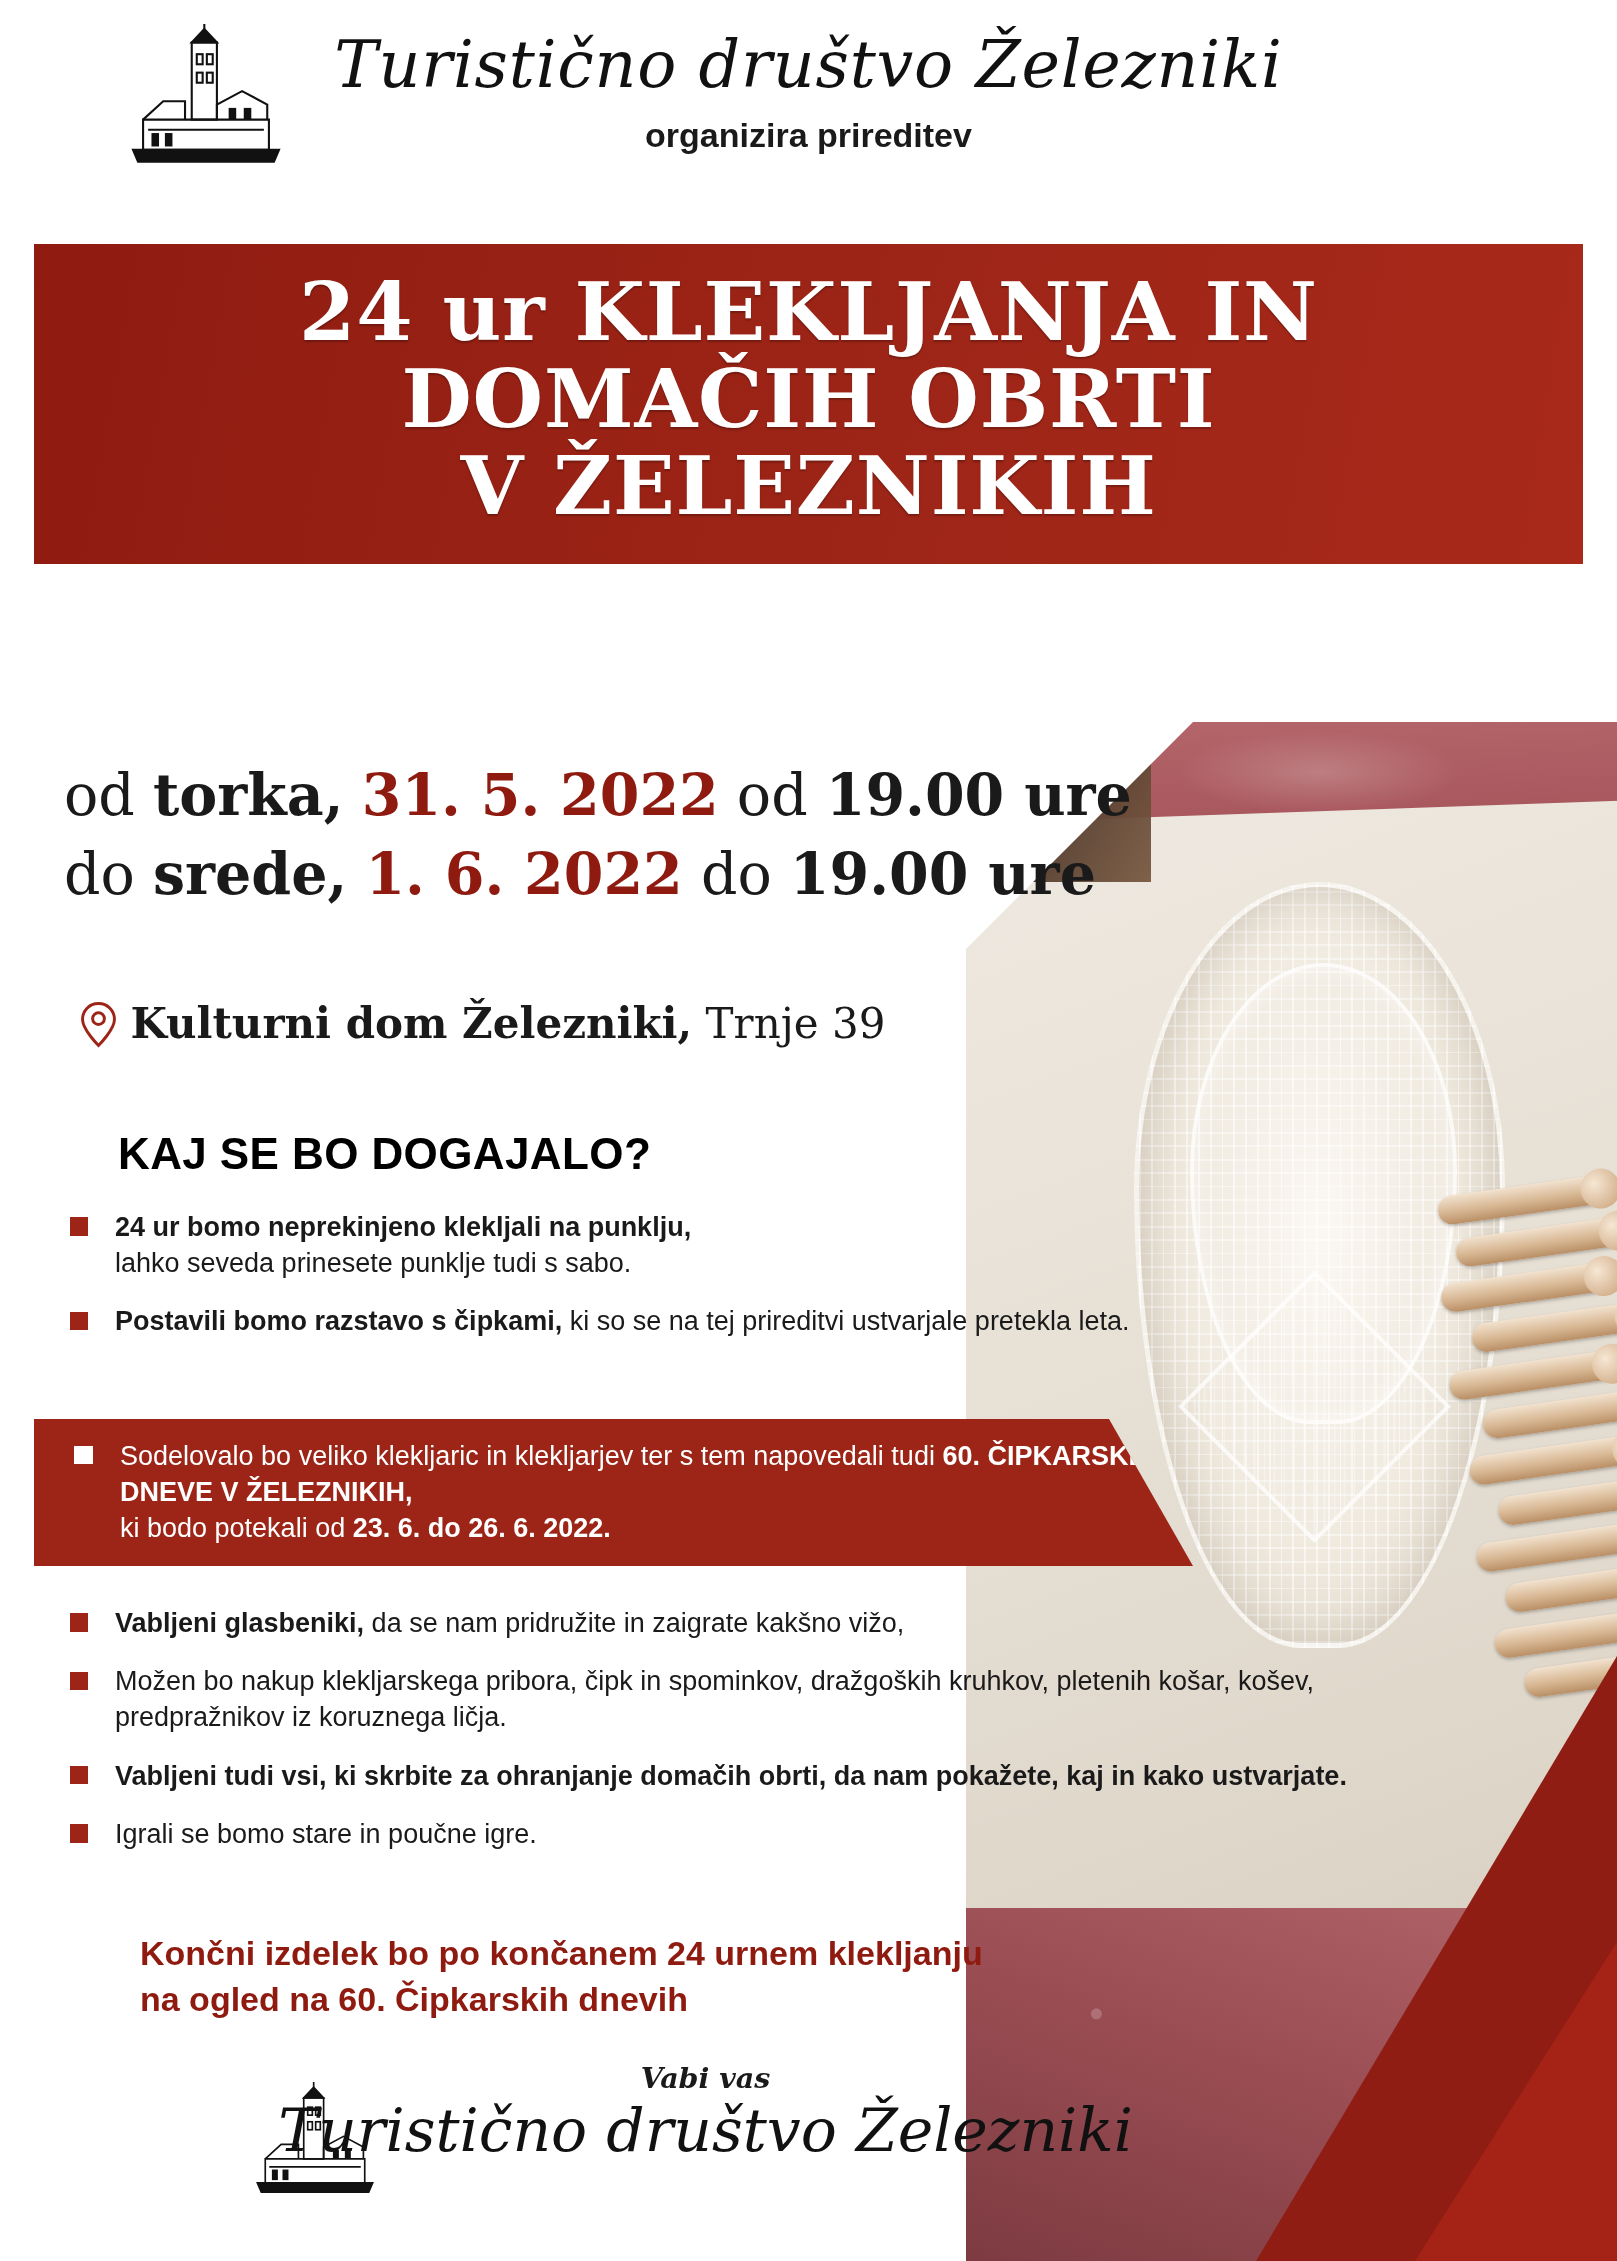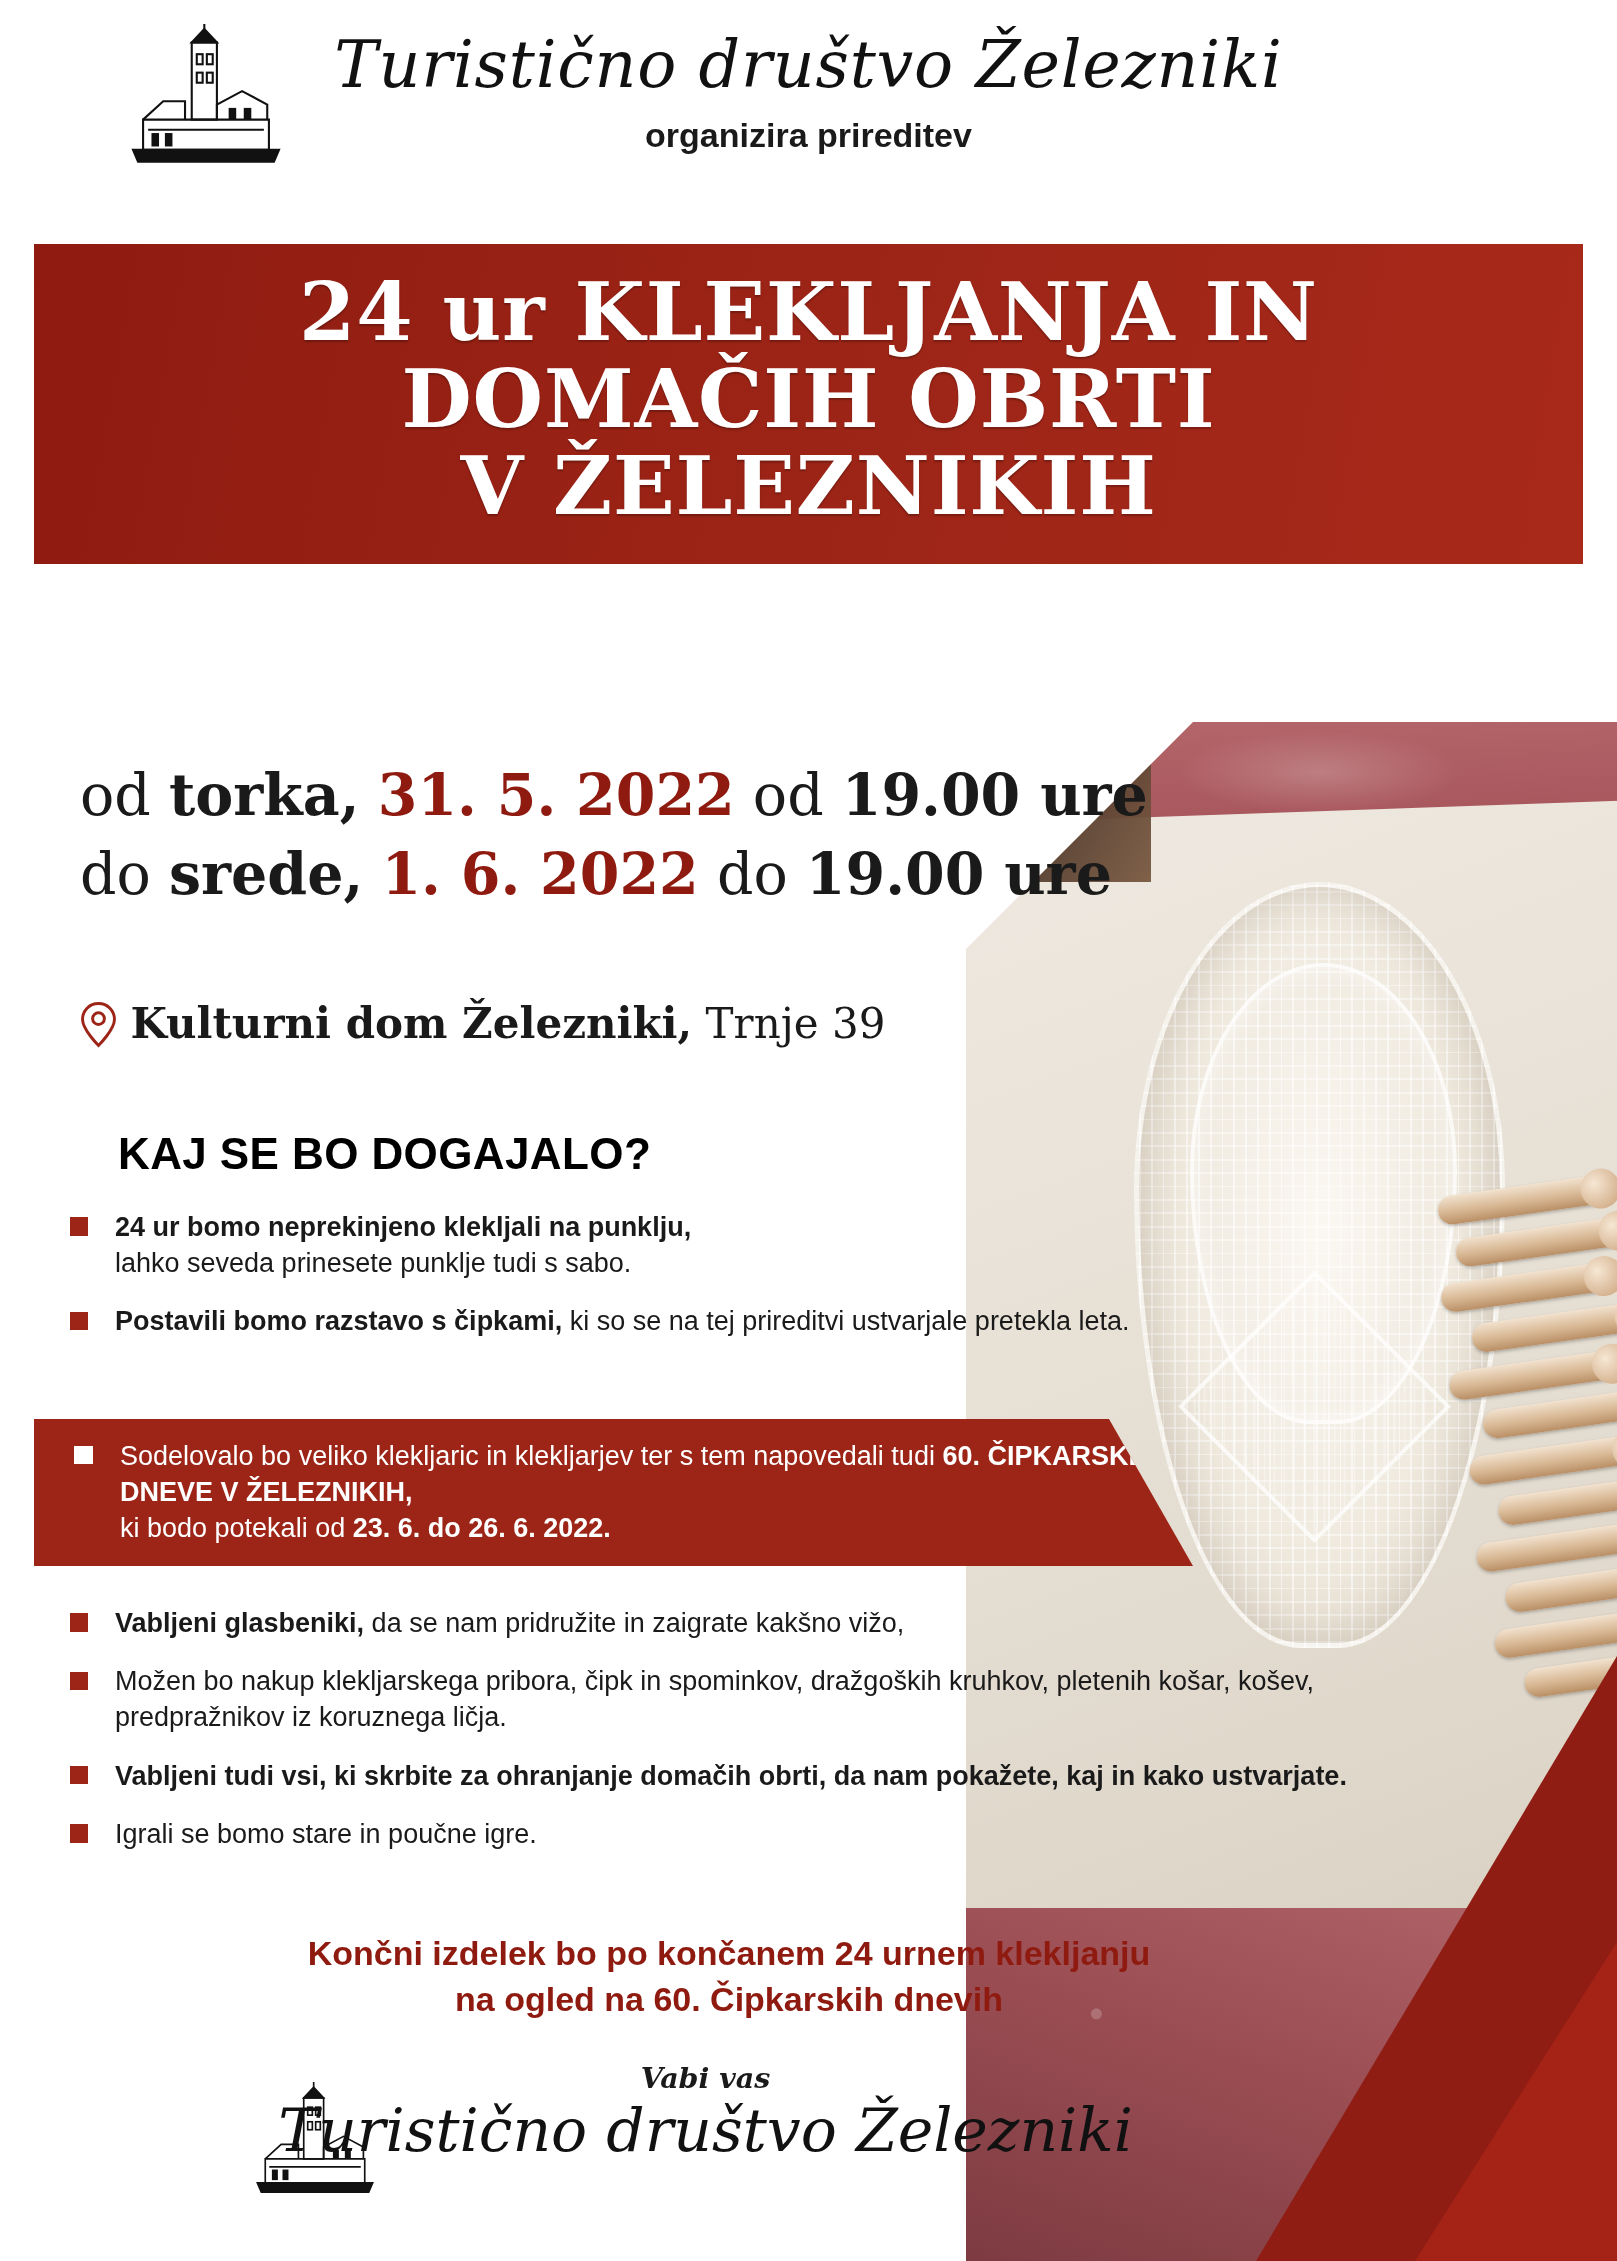"od torka, 31. 5. 2022" .dates { left: 80px -> 64px }
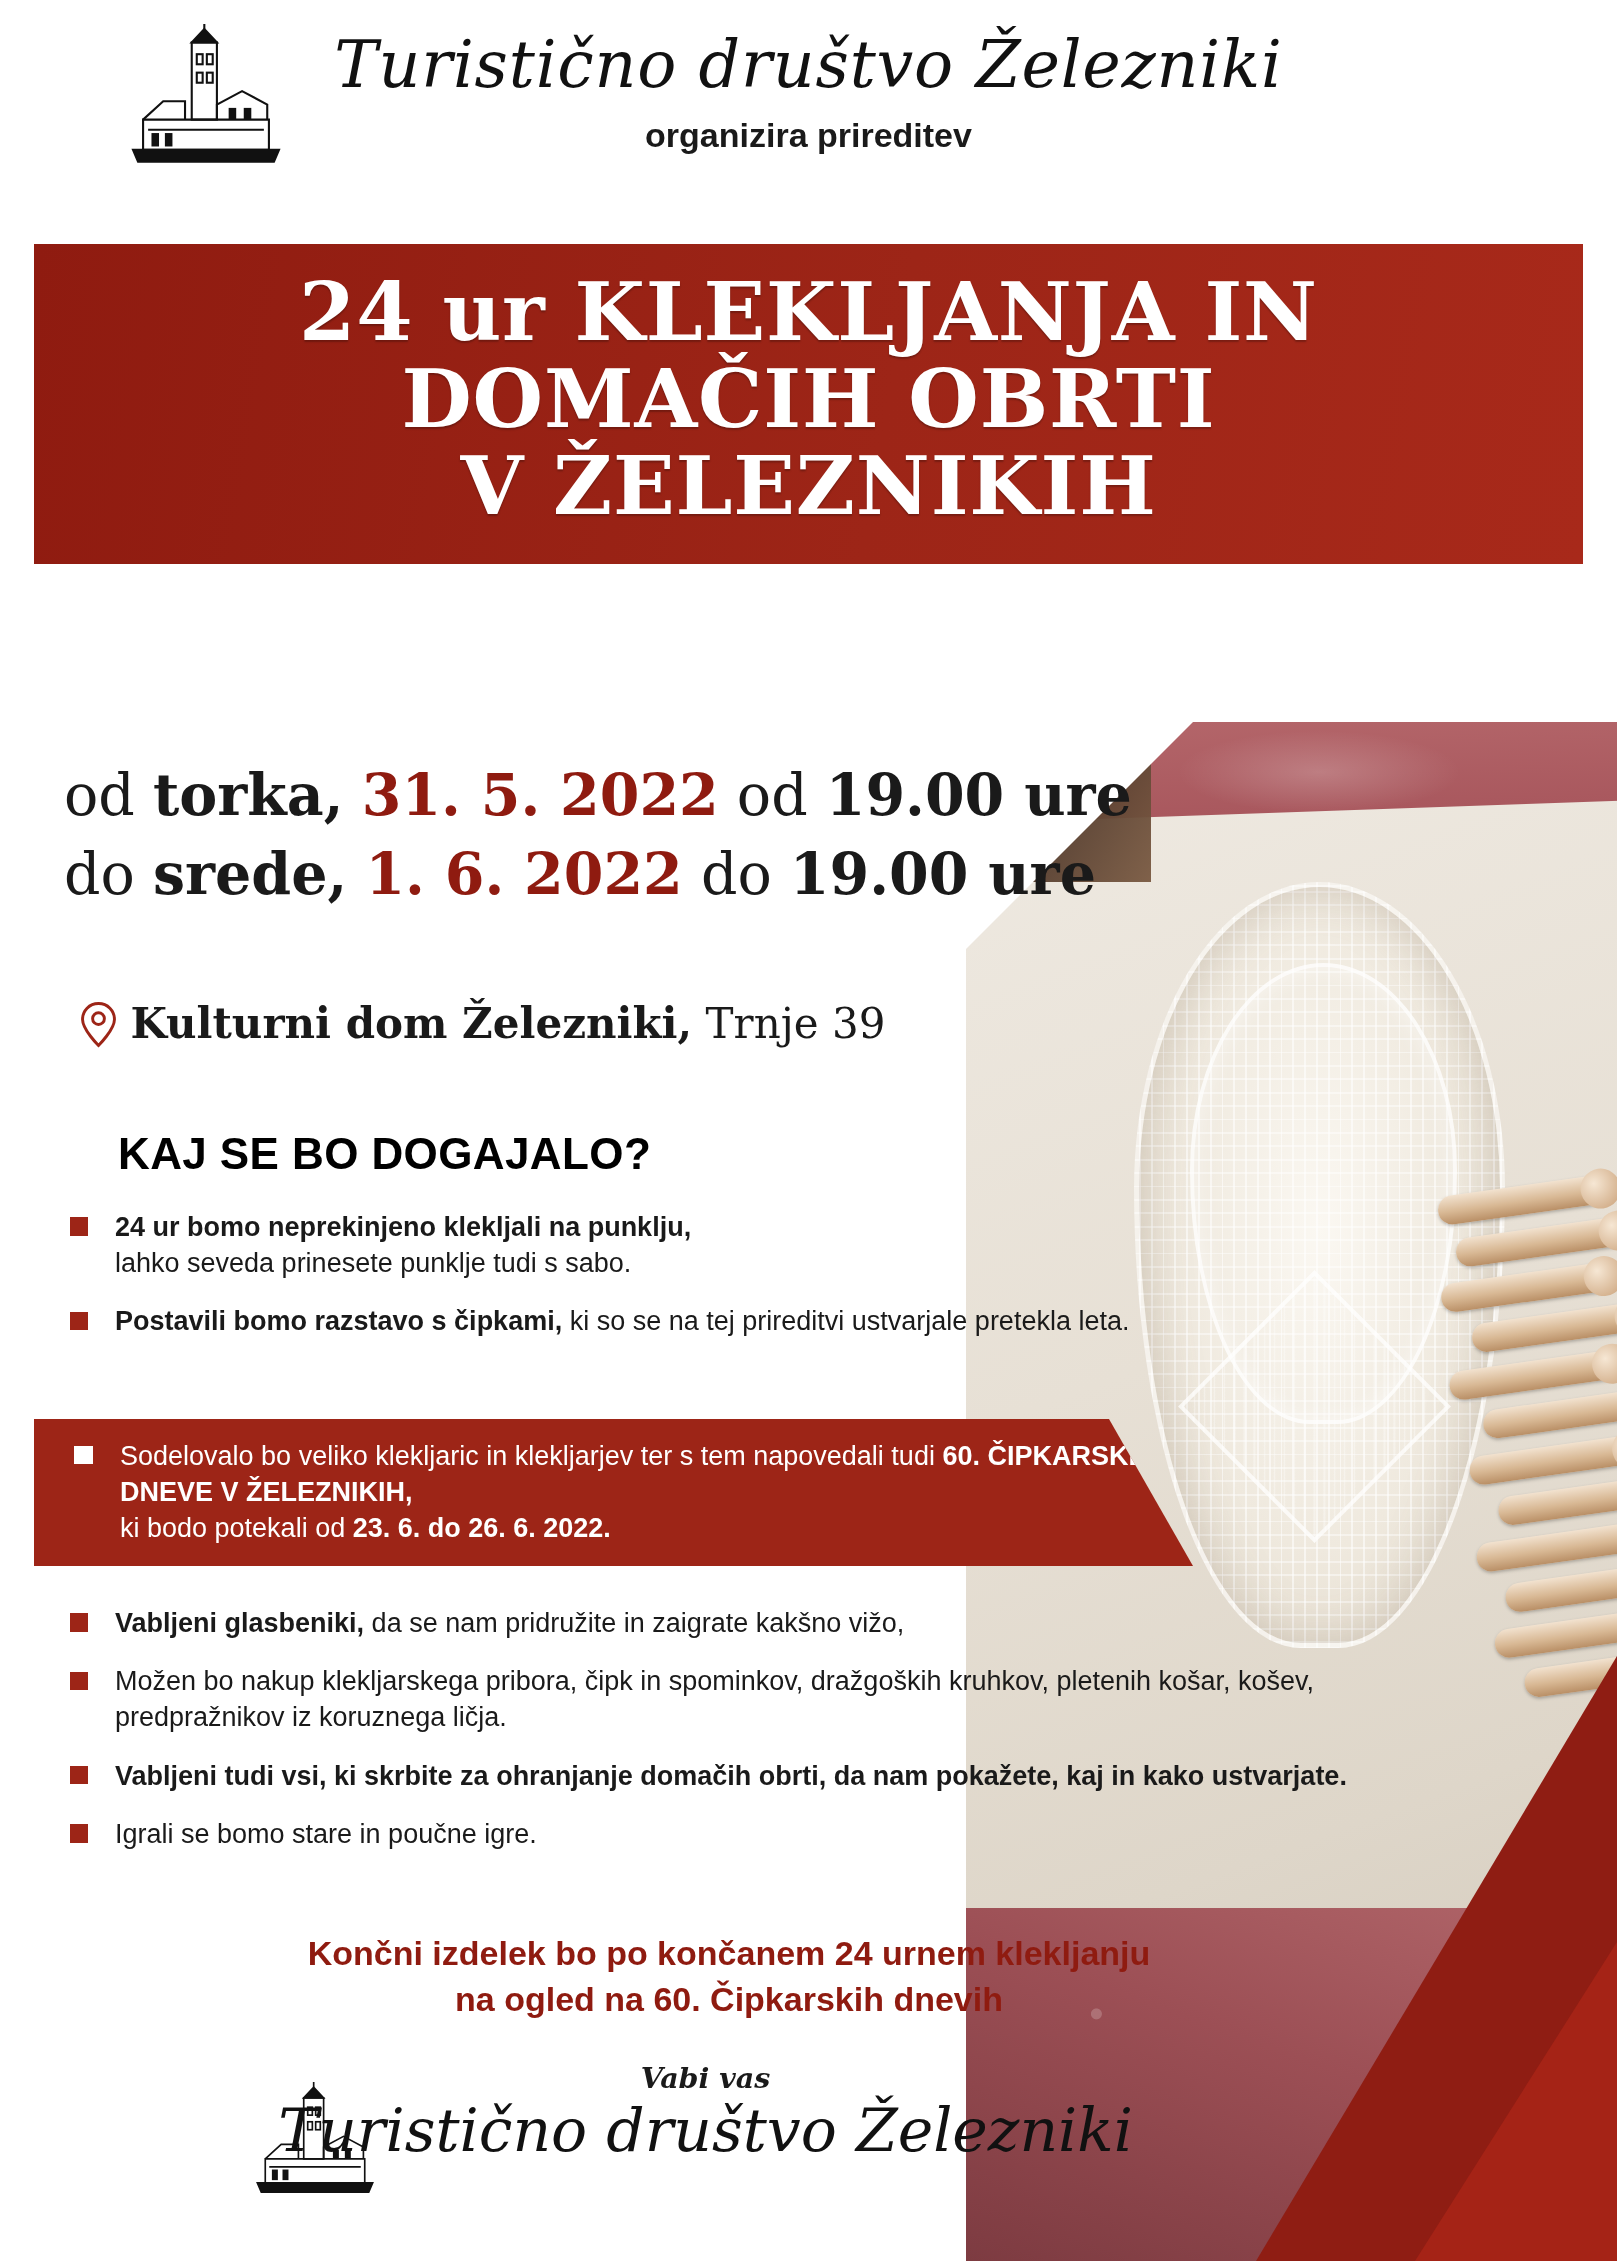"Končni izdelek bo po končanem" .closing { left: 133px -> 140px; text-align: center -> none }
